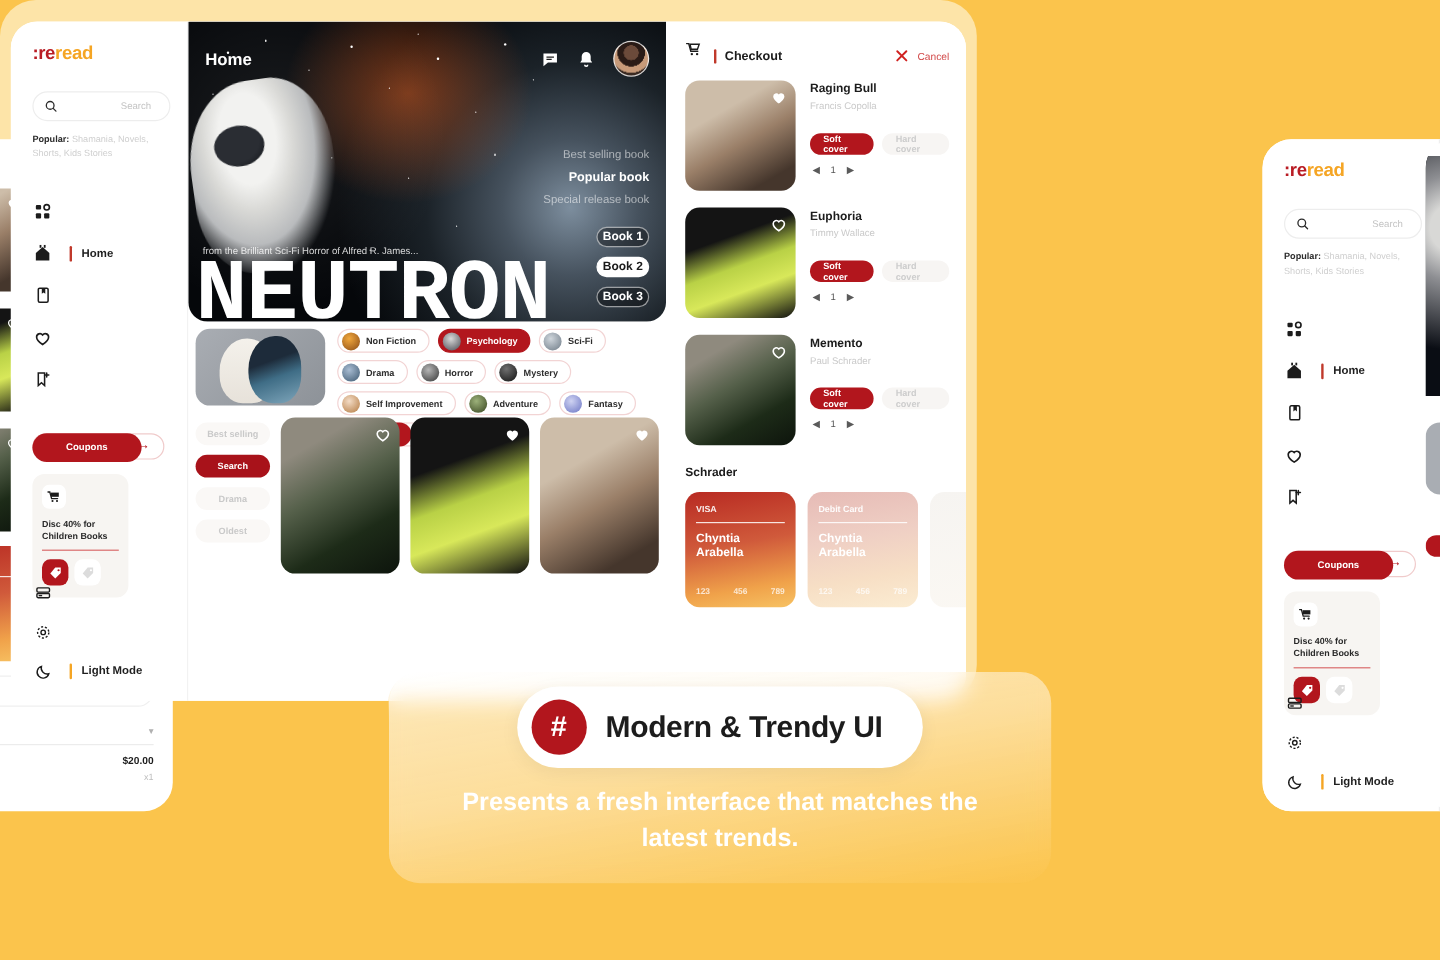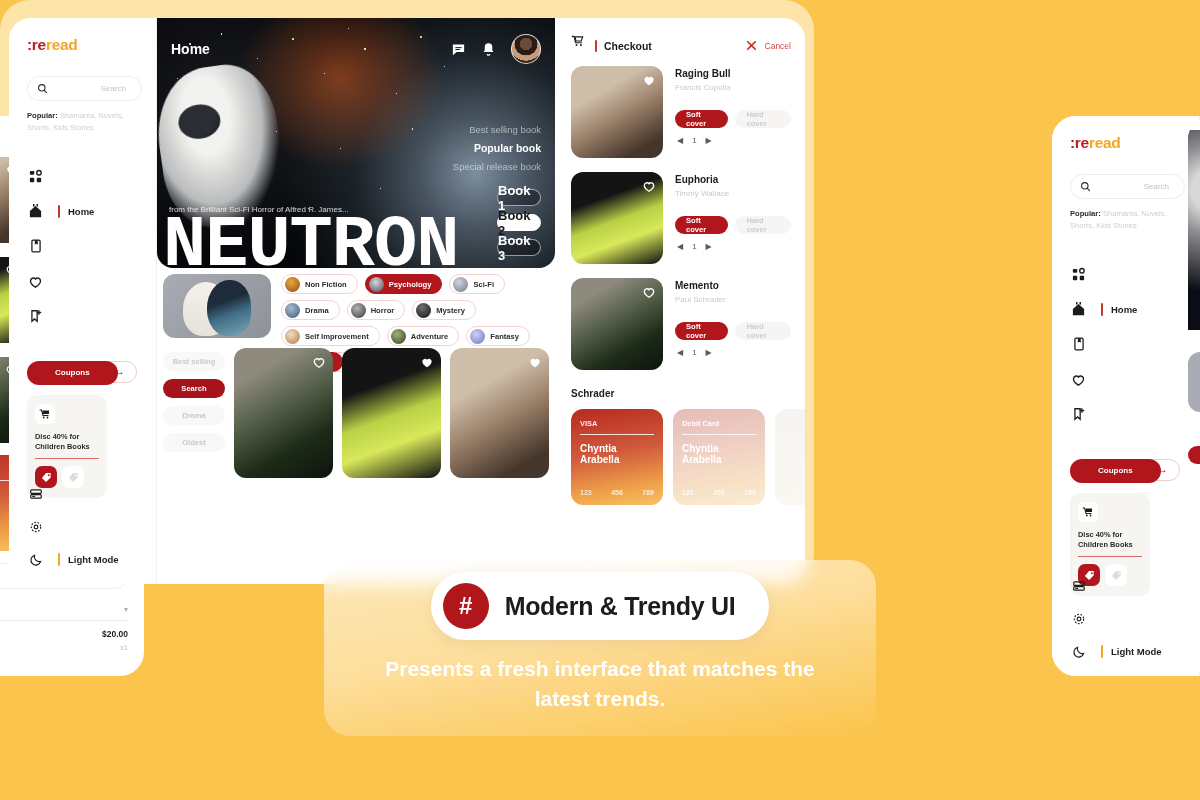"Book 1" .bookbtn { font-size: 13px -> 10px }
